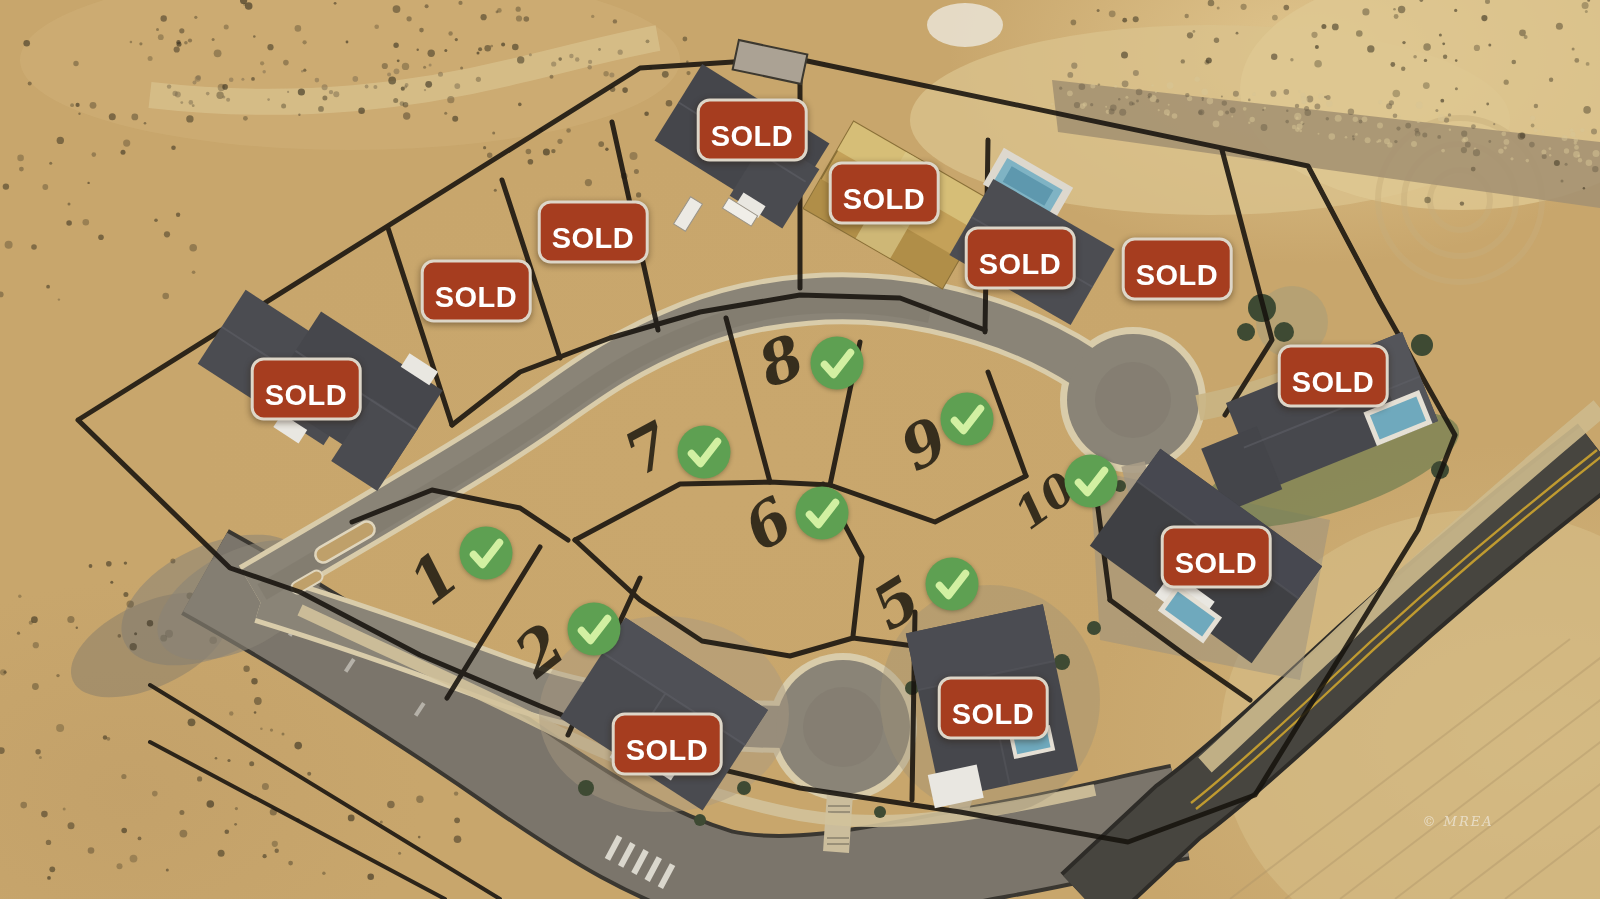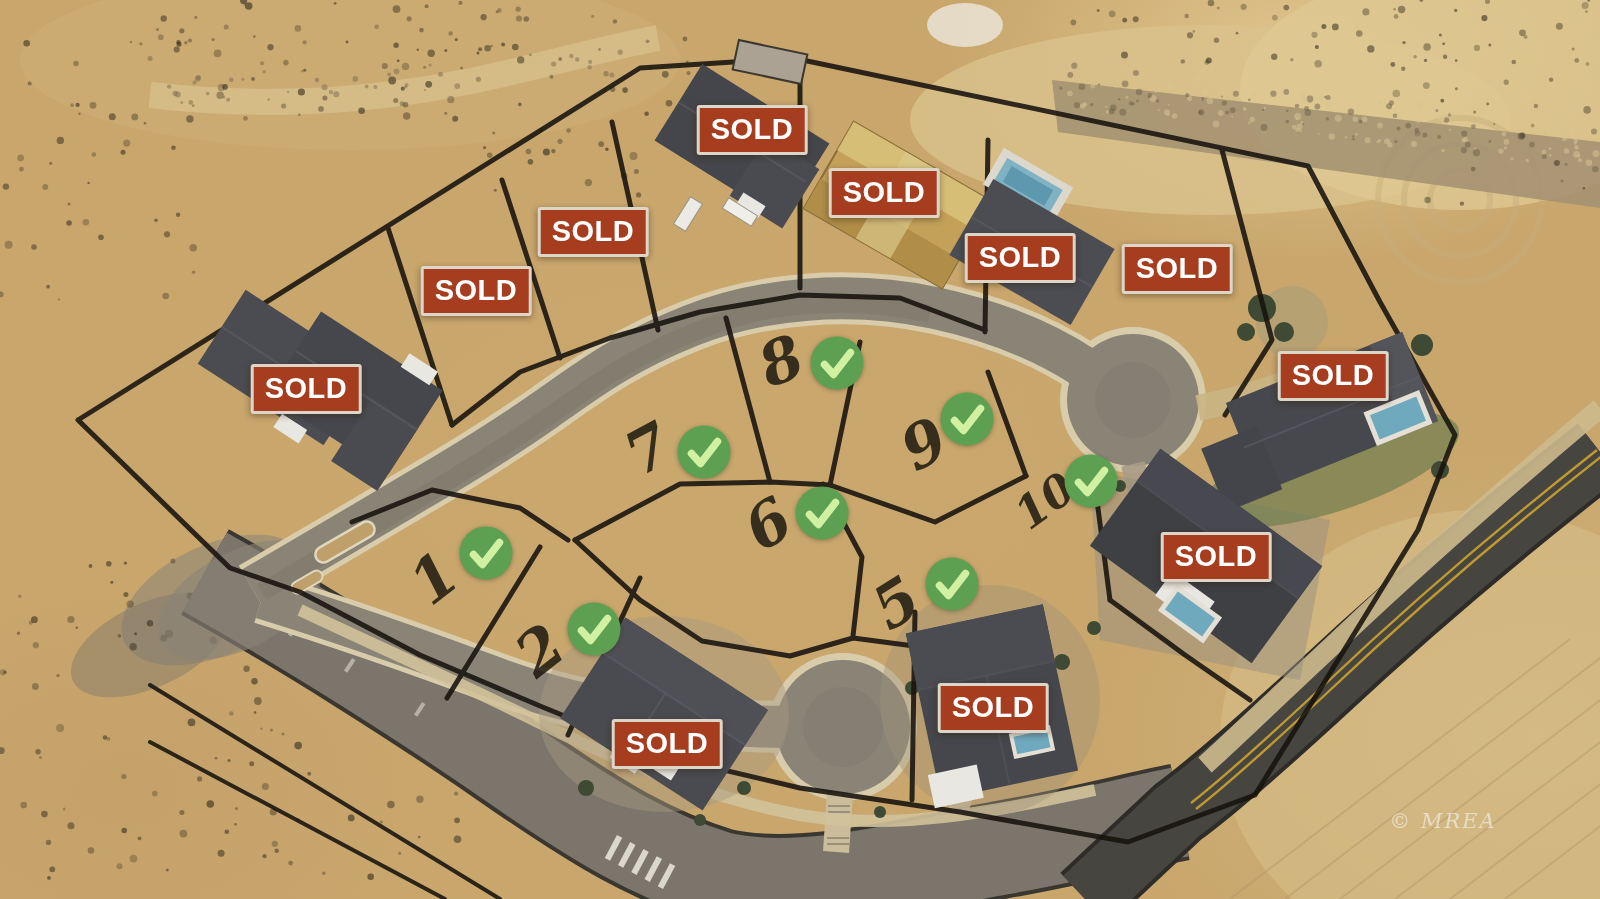"SOLD" .badge { border-radius: 3px -> 13px; padding: 7px 11px 8px -> 20px 11px 8px }
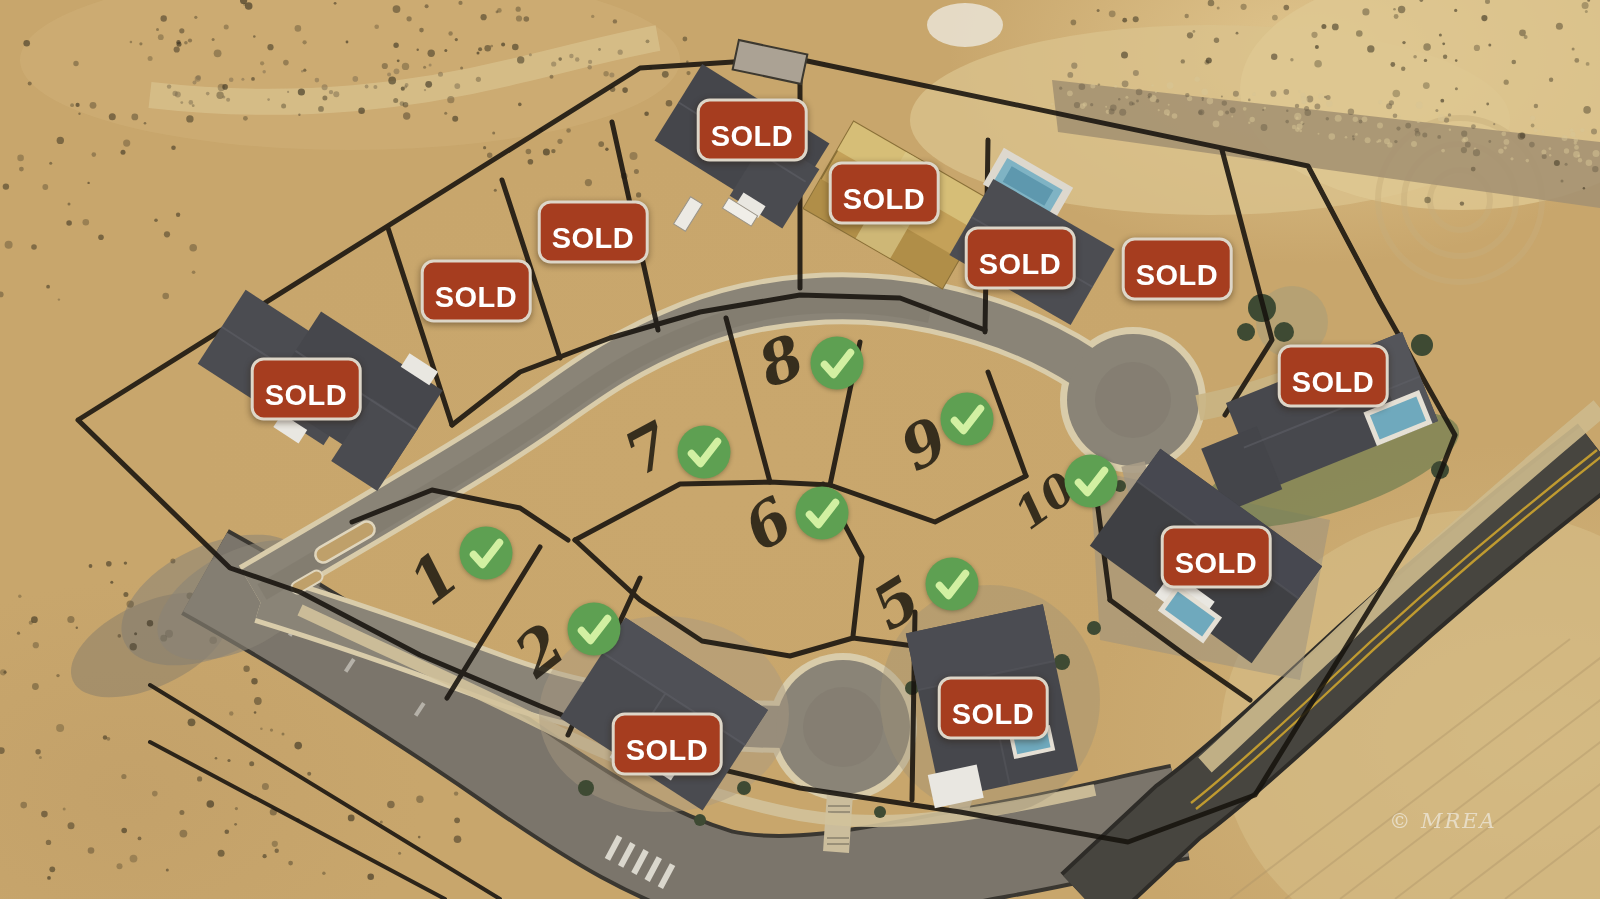"© MREA" .watermark { font-size: 21px -> 13px; margin-left: none -> 15px }
